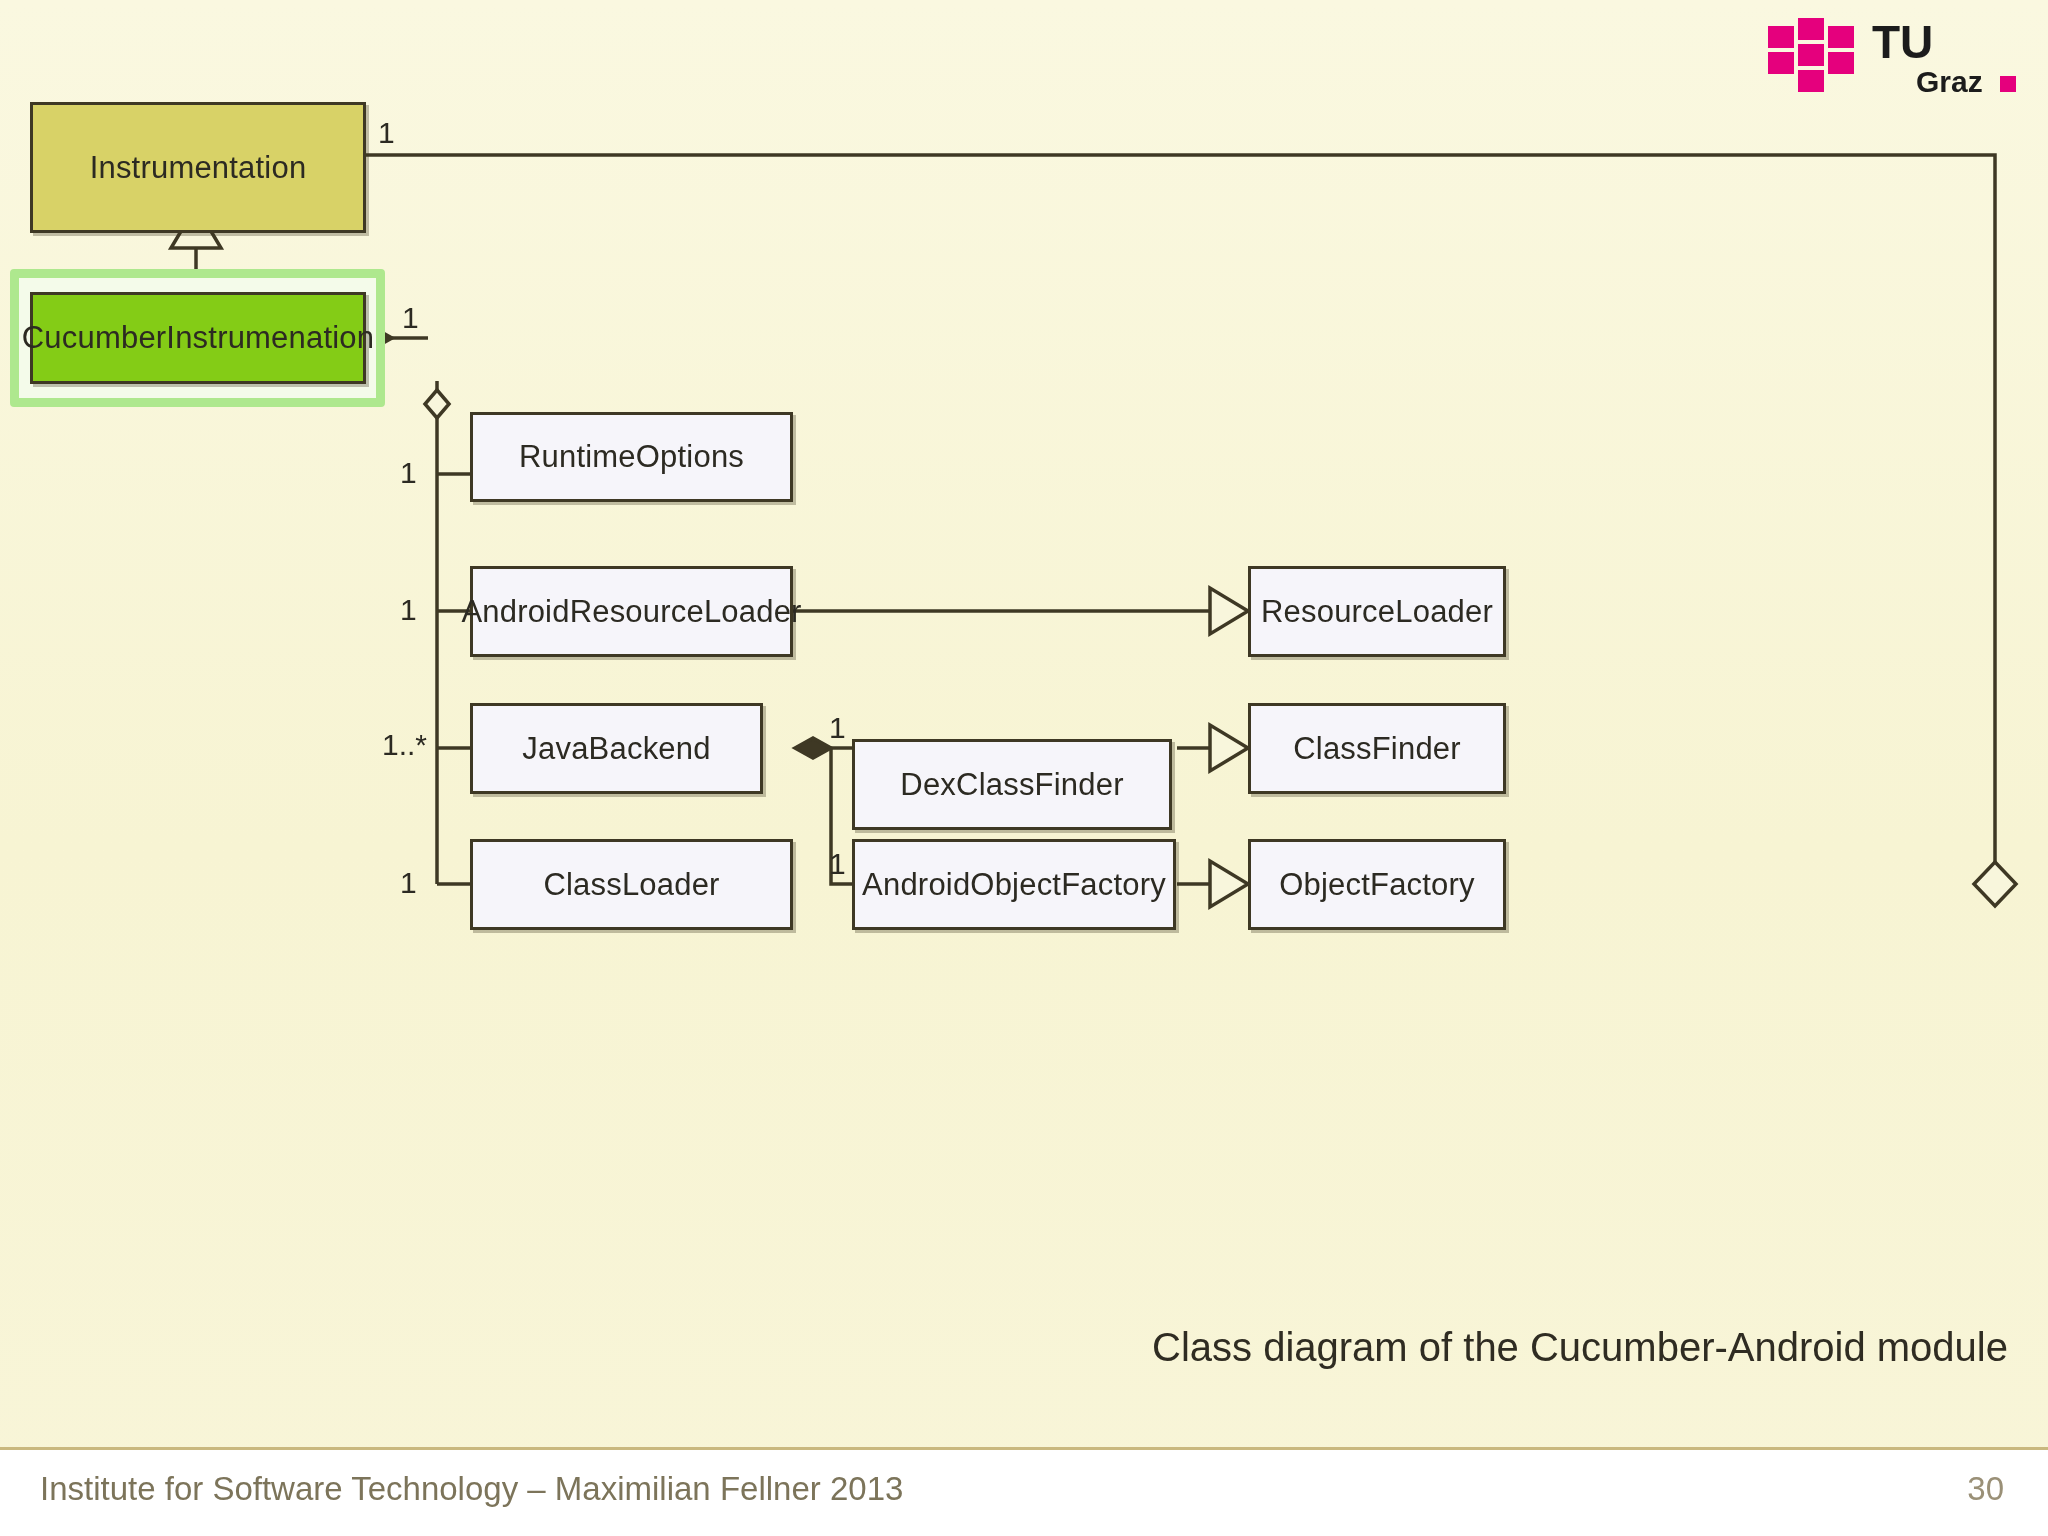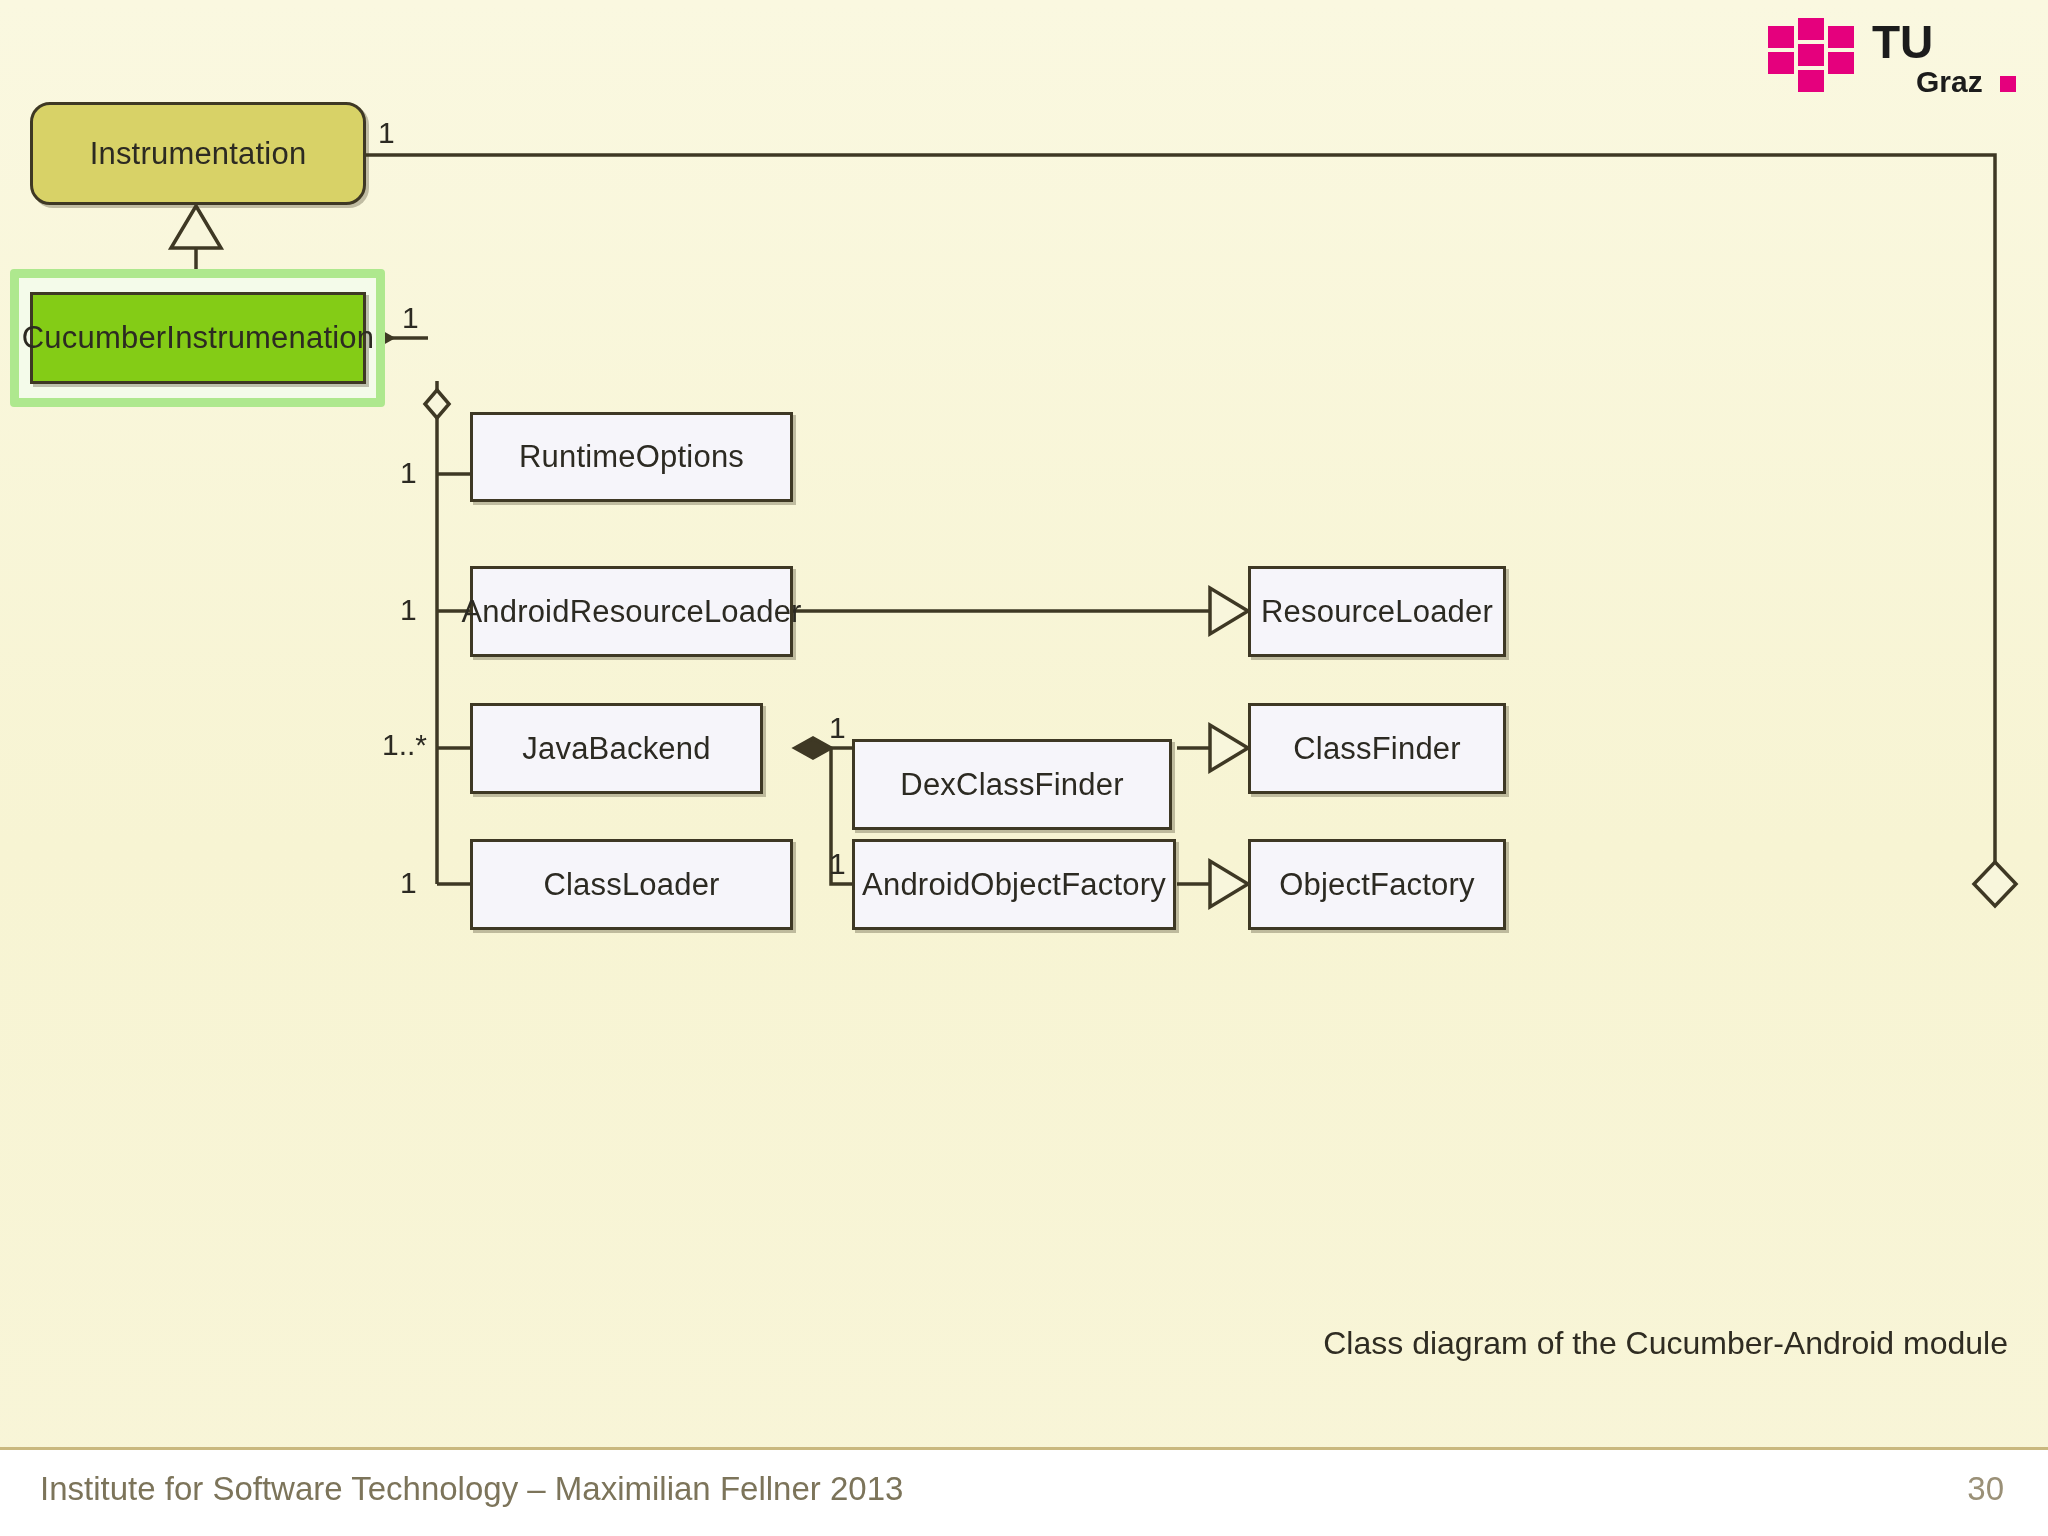"Instrumentation" div.box { border-radius: 20px -> none; height: 103px -> 131px }
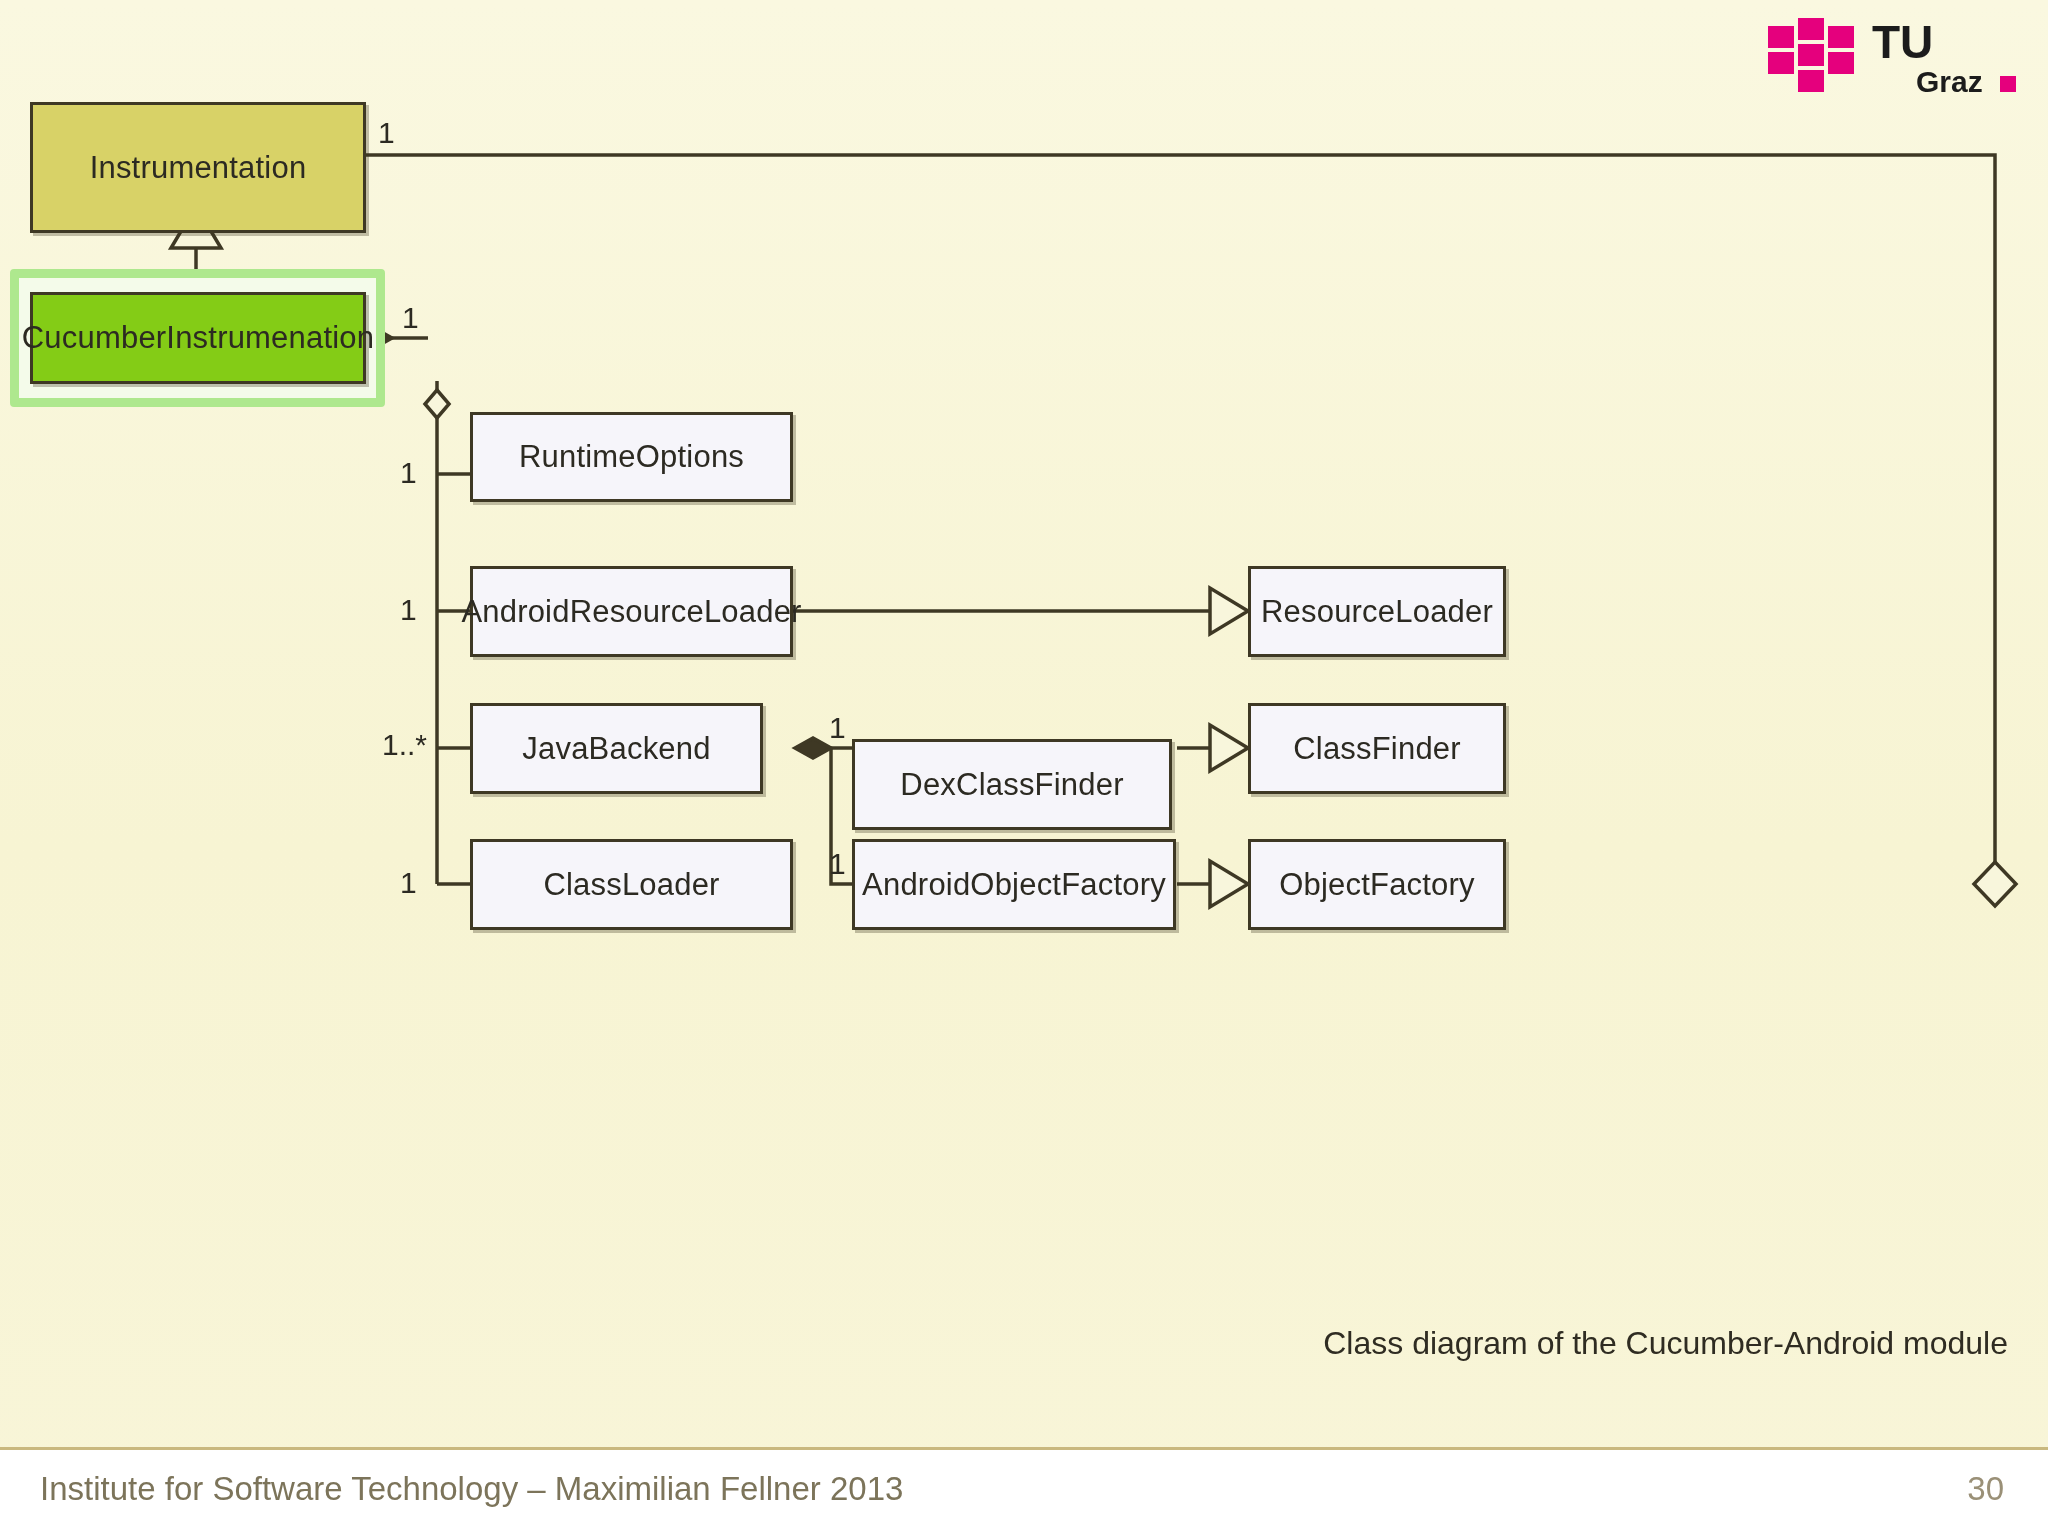"Class diagram of the Cucumber-Android" #caption { font-size: 32px -> 40px }
